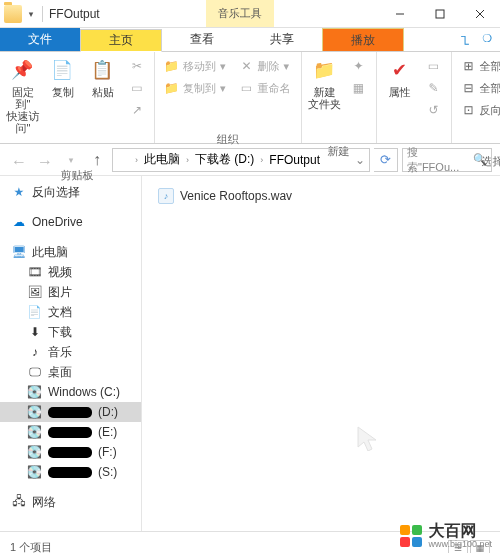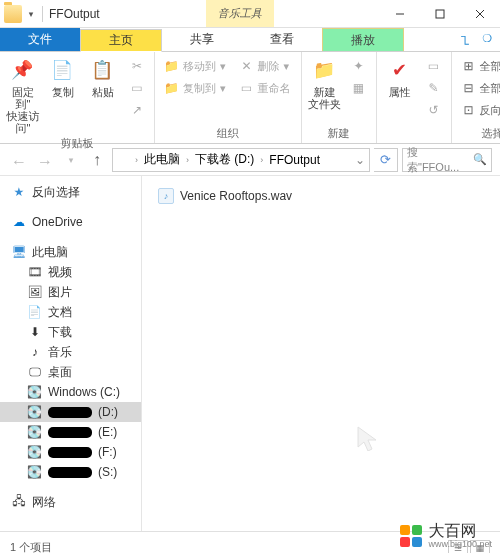"音乐工具" .ctx-tab { font-style: italic -> none }
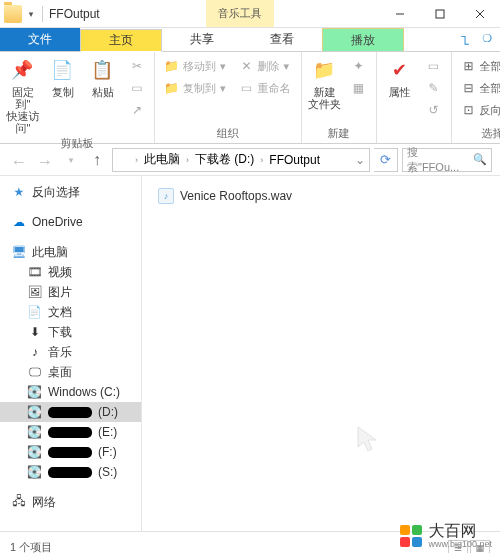"共享" div.tab { order: before "查看" -> after "查看" }
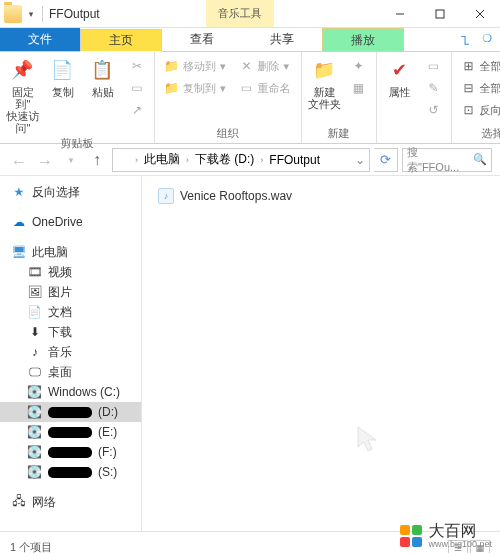"播放" .tab.music { background: #86efac -> #f97316 }
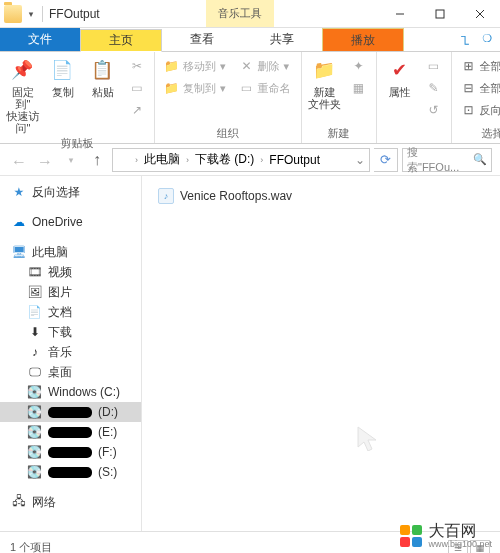"组织" .group-label { margin-top: none -> 32px }
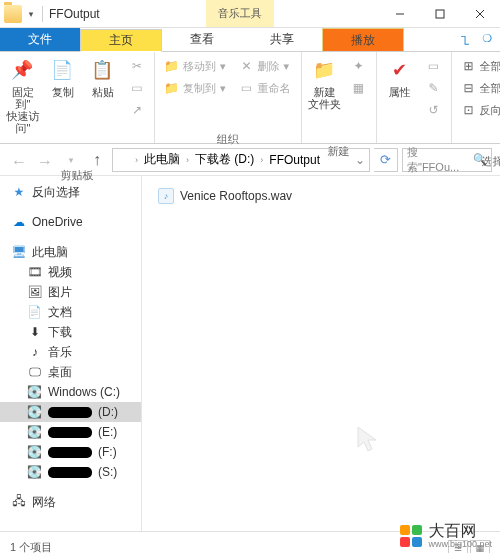"大百网" .wm-txt { font-weight: normal -> bold }
